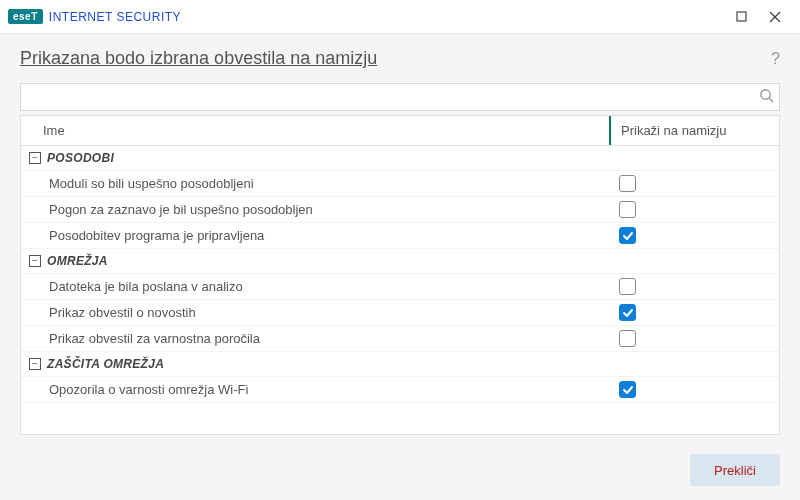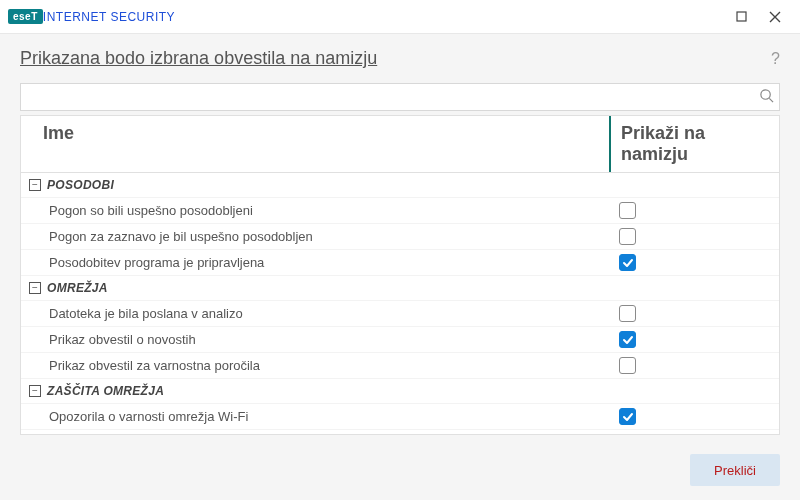"eseT" .brand { gap: 0 -> 6px }
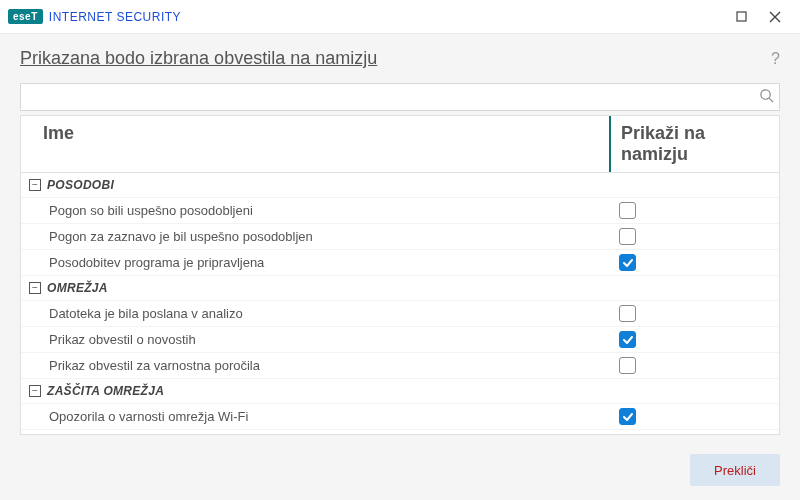"Ime" .th { font-size: 18px -> 13px; font-weight: 700 -> 400 }
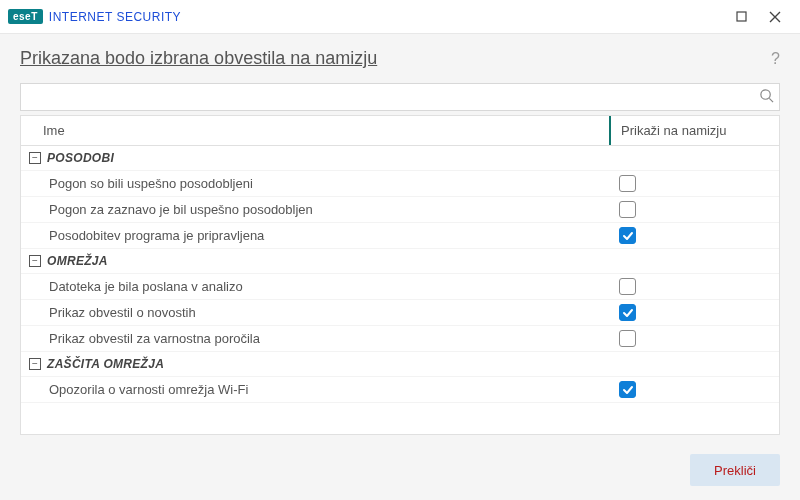"Pogon so bili uspešno posodobljeni" div.item-name { text: Pogon -> Moduli }
